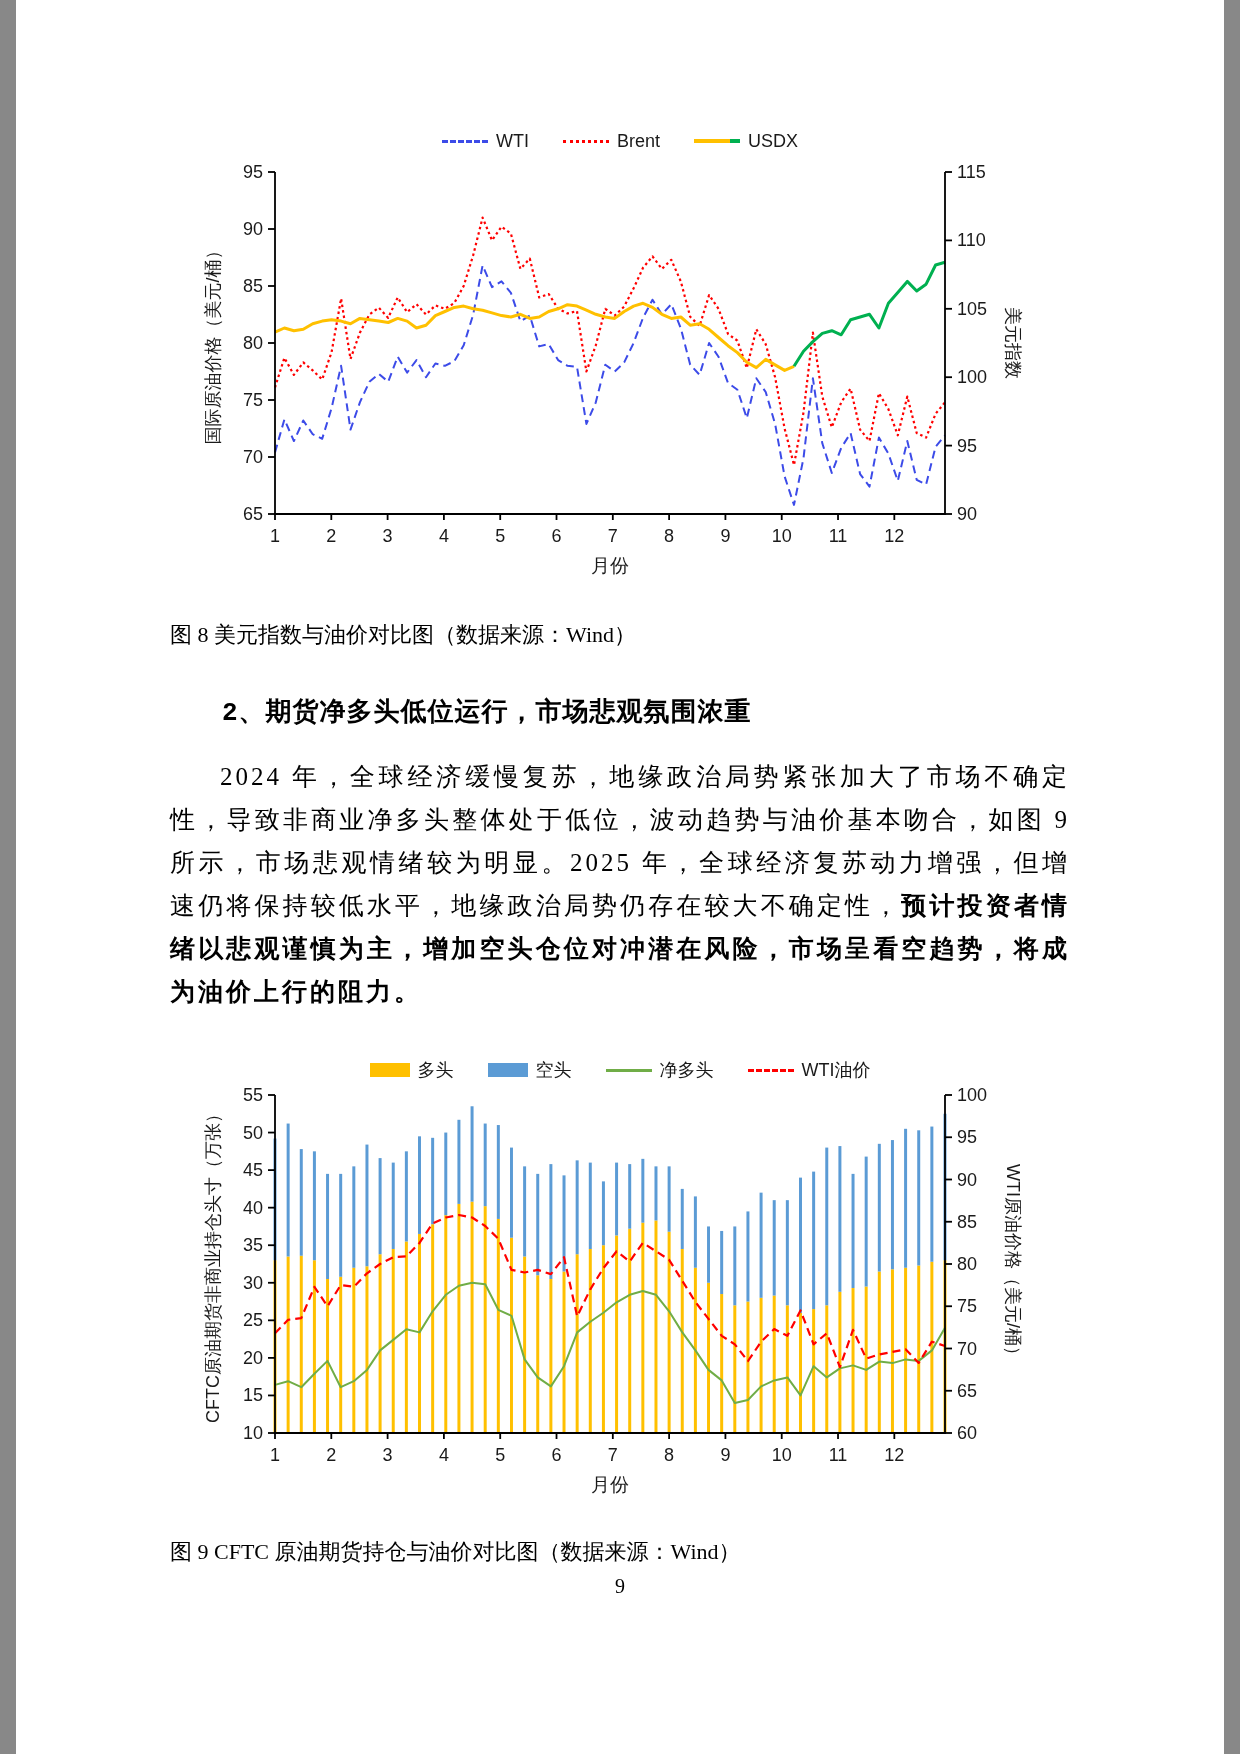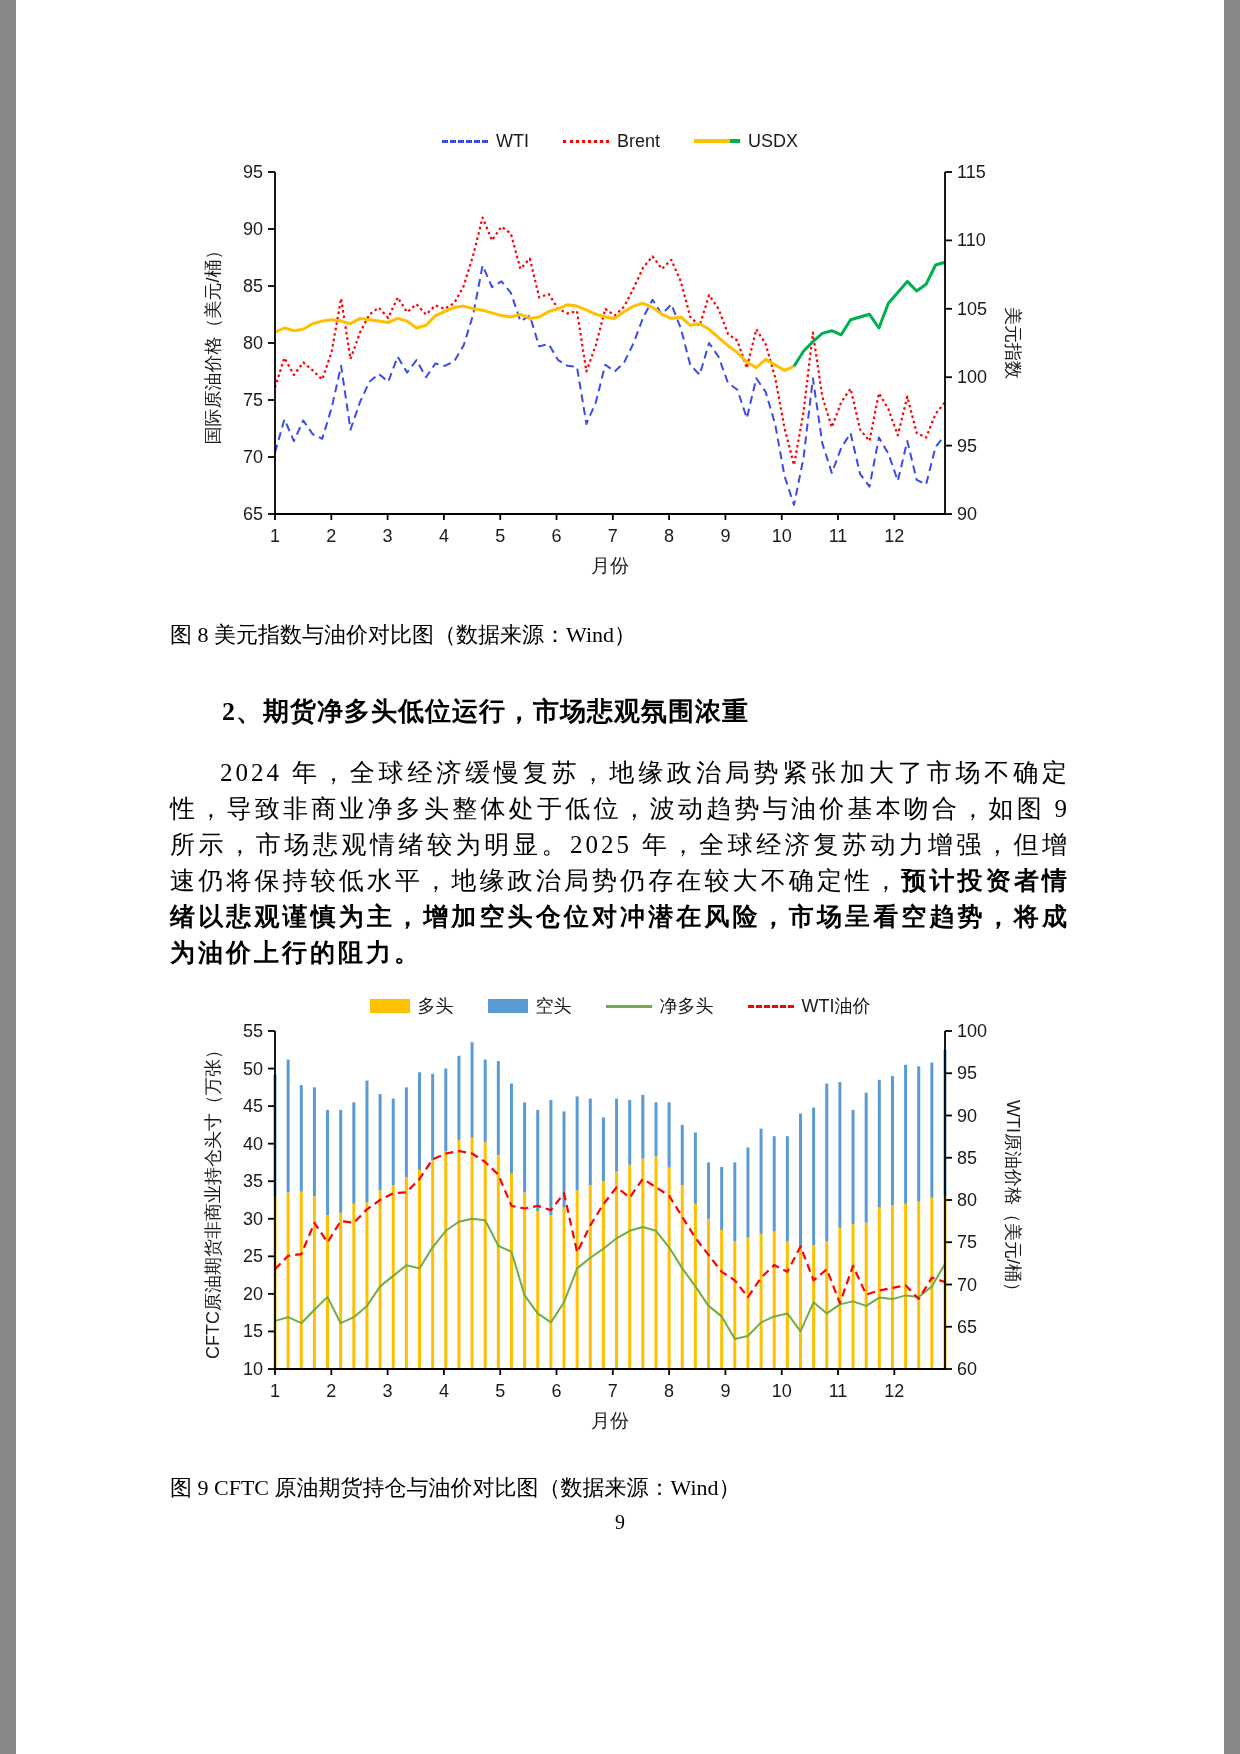"2、期货净多头低位运行，市场悲观氛围浓重" .section-heading { font-family: none -> Liberation Mono, monospace }
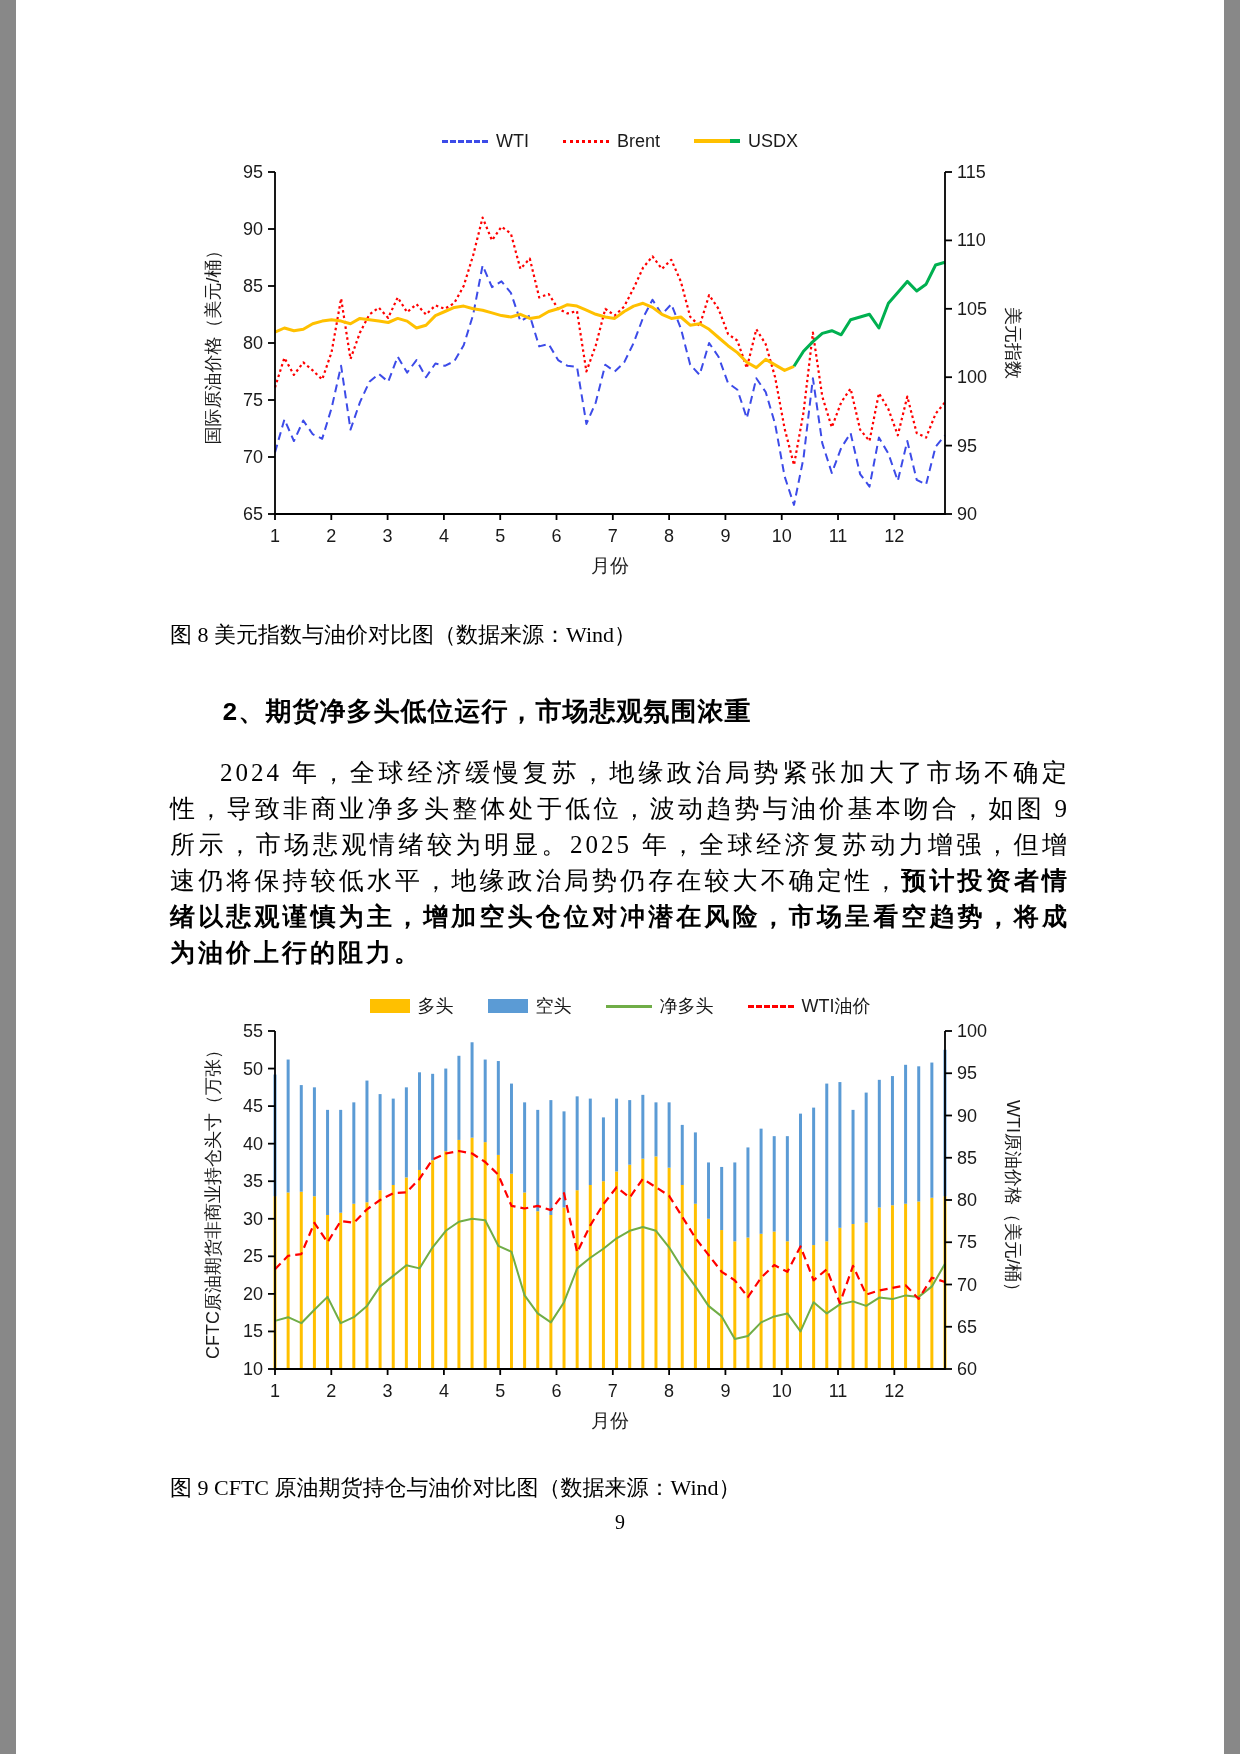"2024" .body-paragraph { line-height: 36px -> 43px }
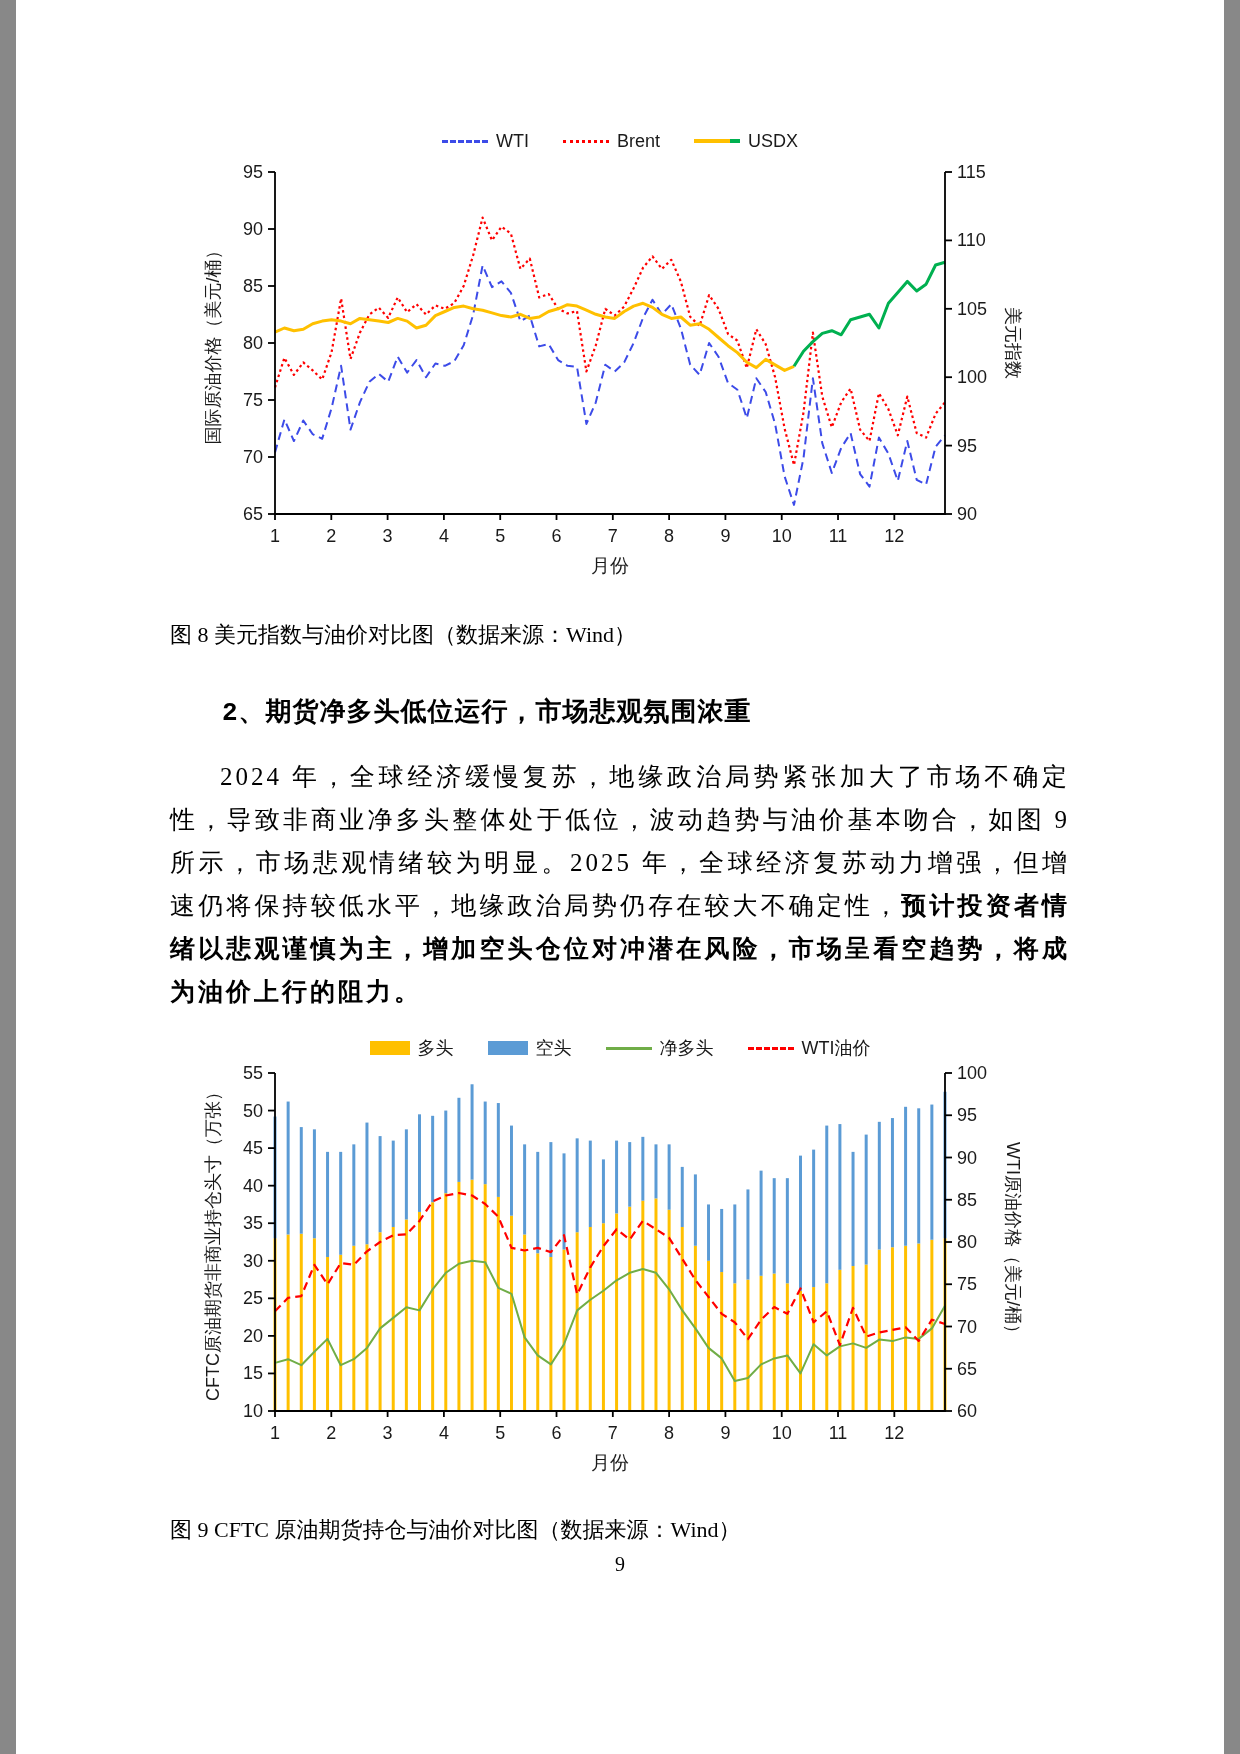"多头" .fig9-wrap { margin-top: 22px -> 44px }
